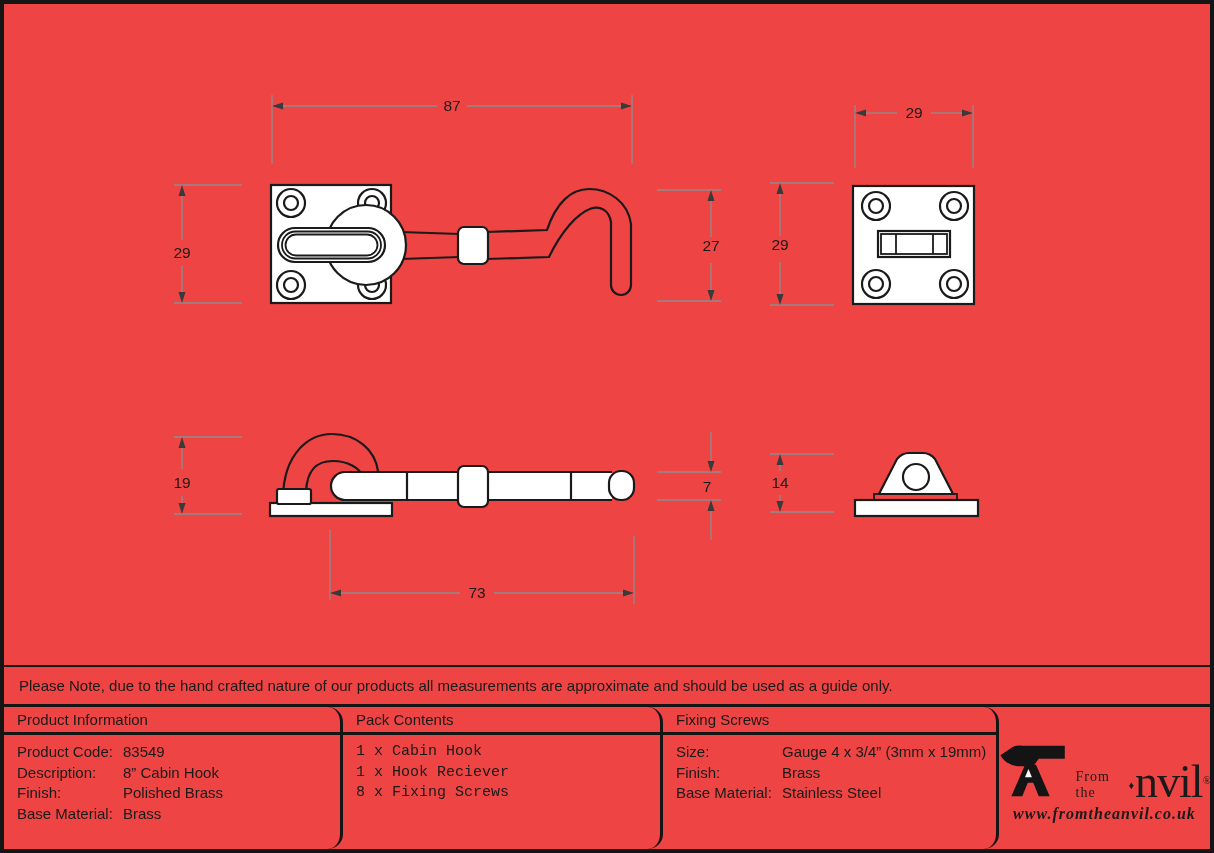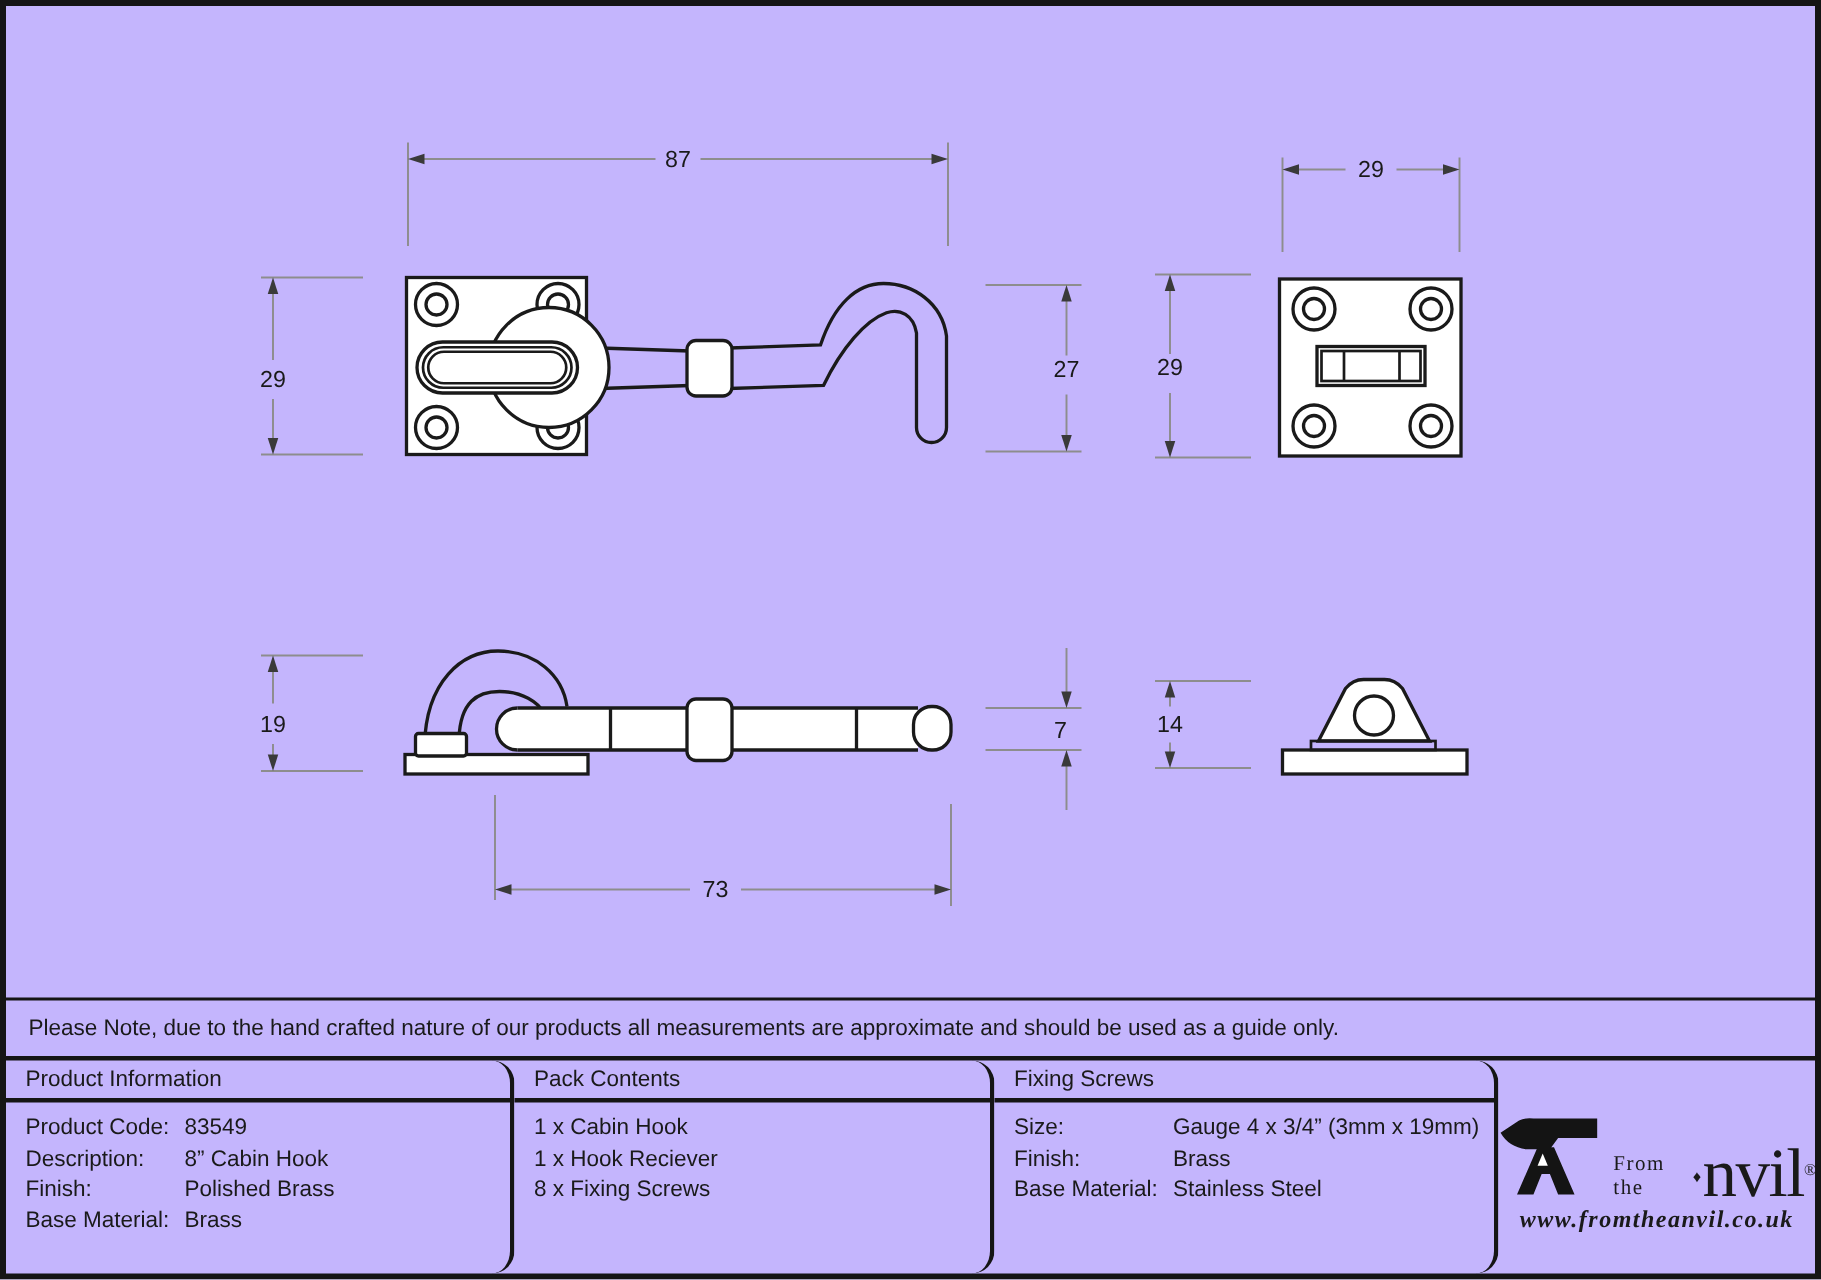"87" .sheet { background: #c4b5fd -> #ef4444 }
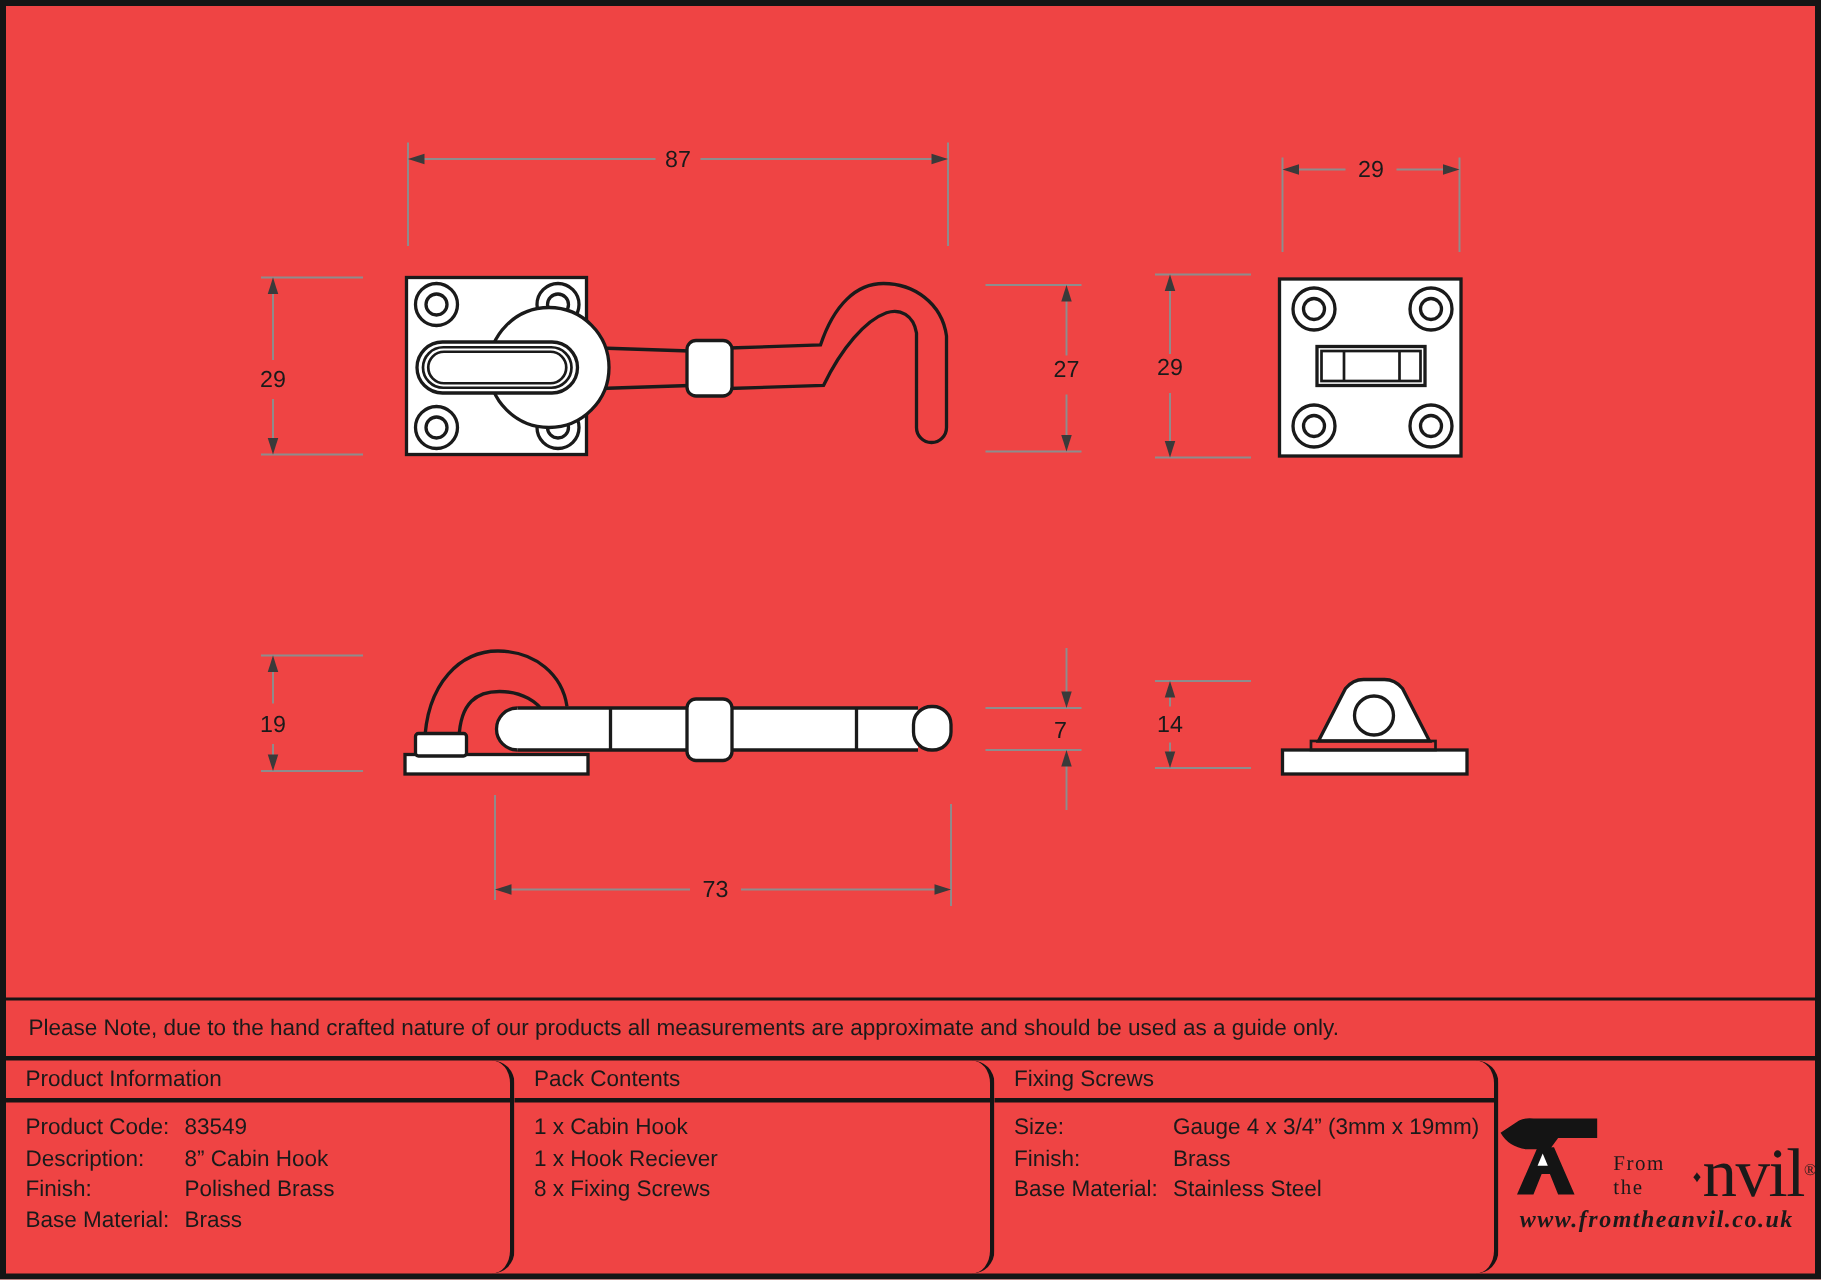"1 x Cabin Hook" .pc-item { font-family: none -> Liberation Mono, monospace }
